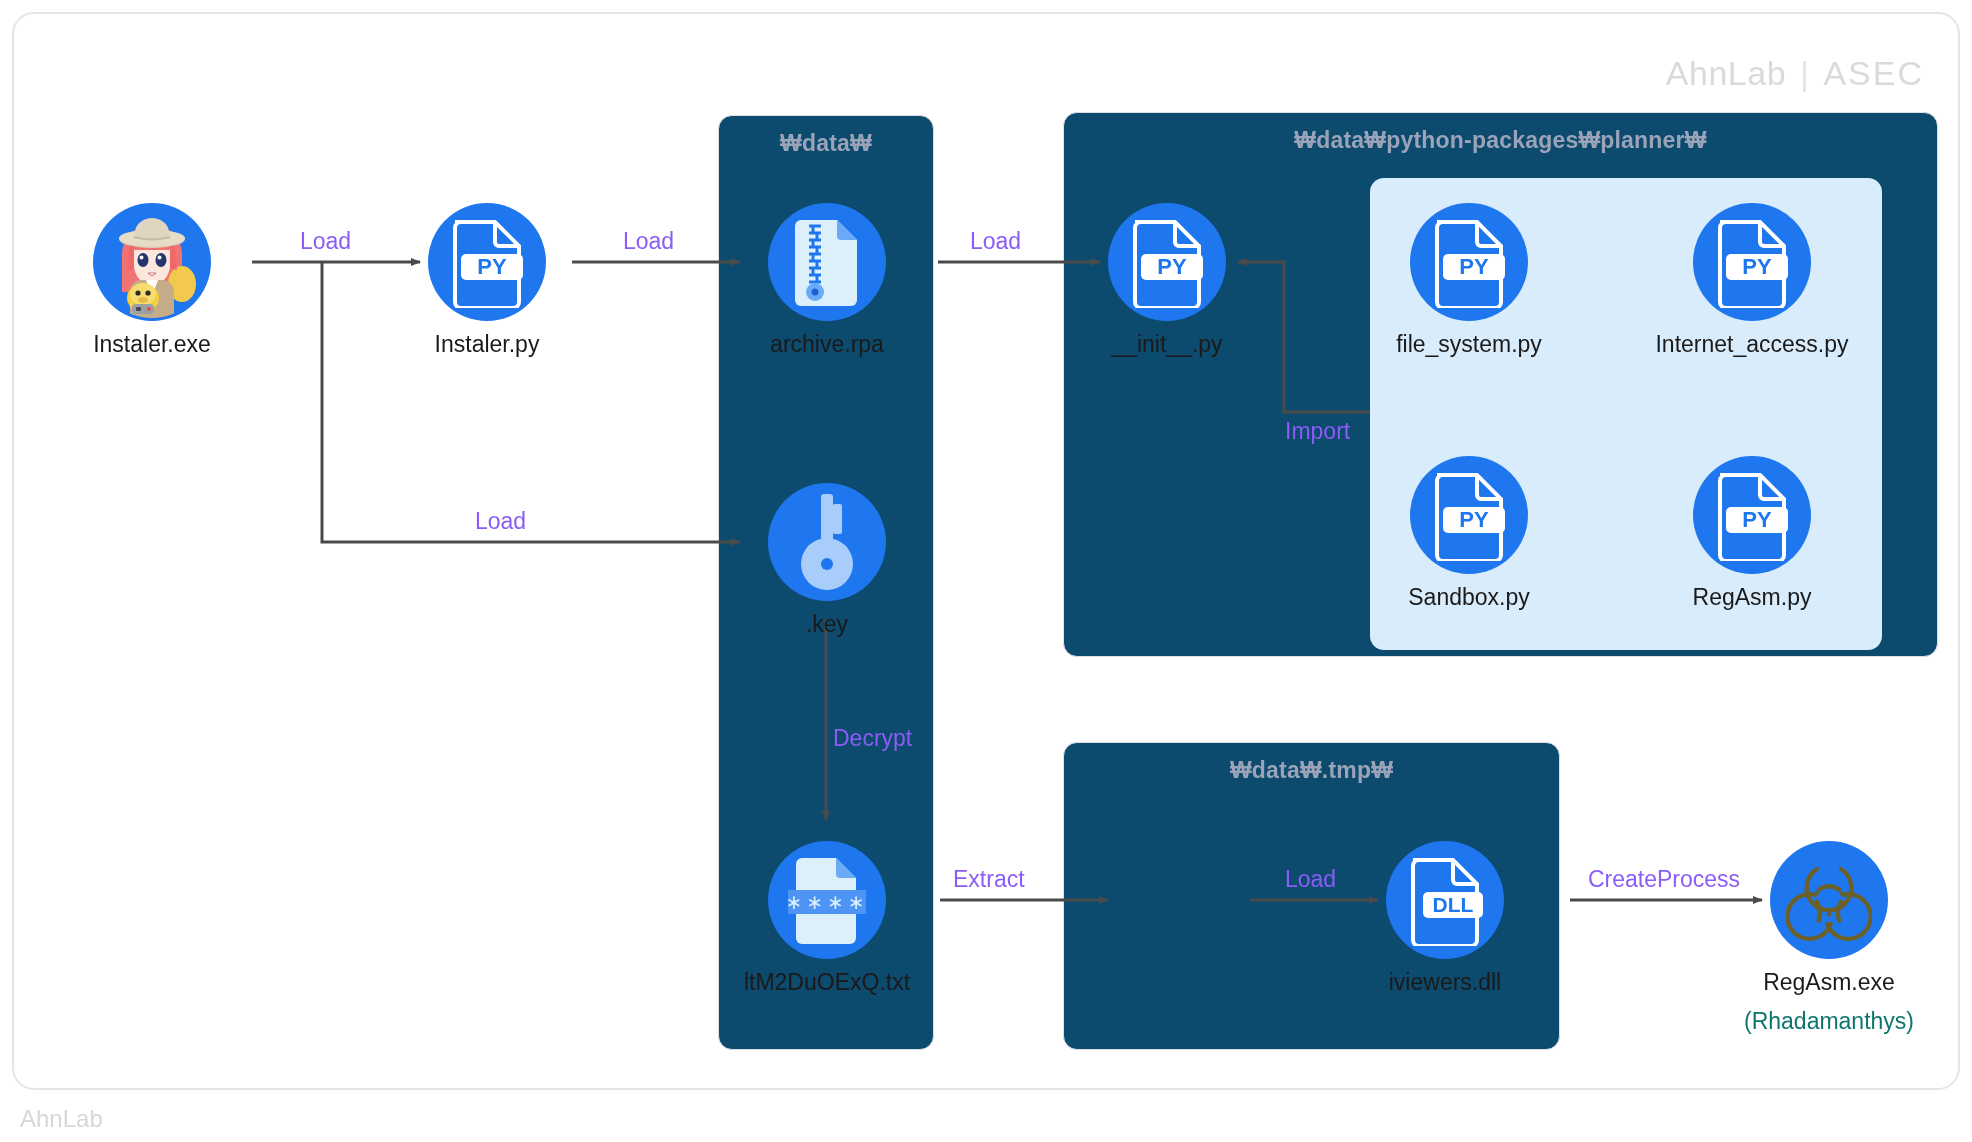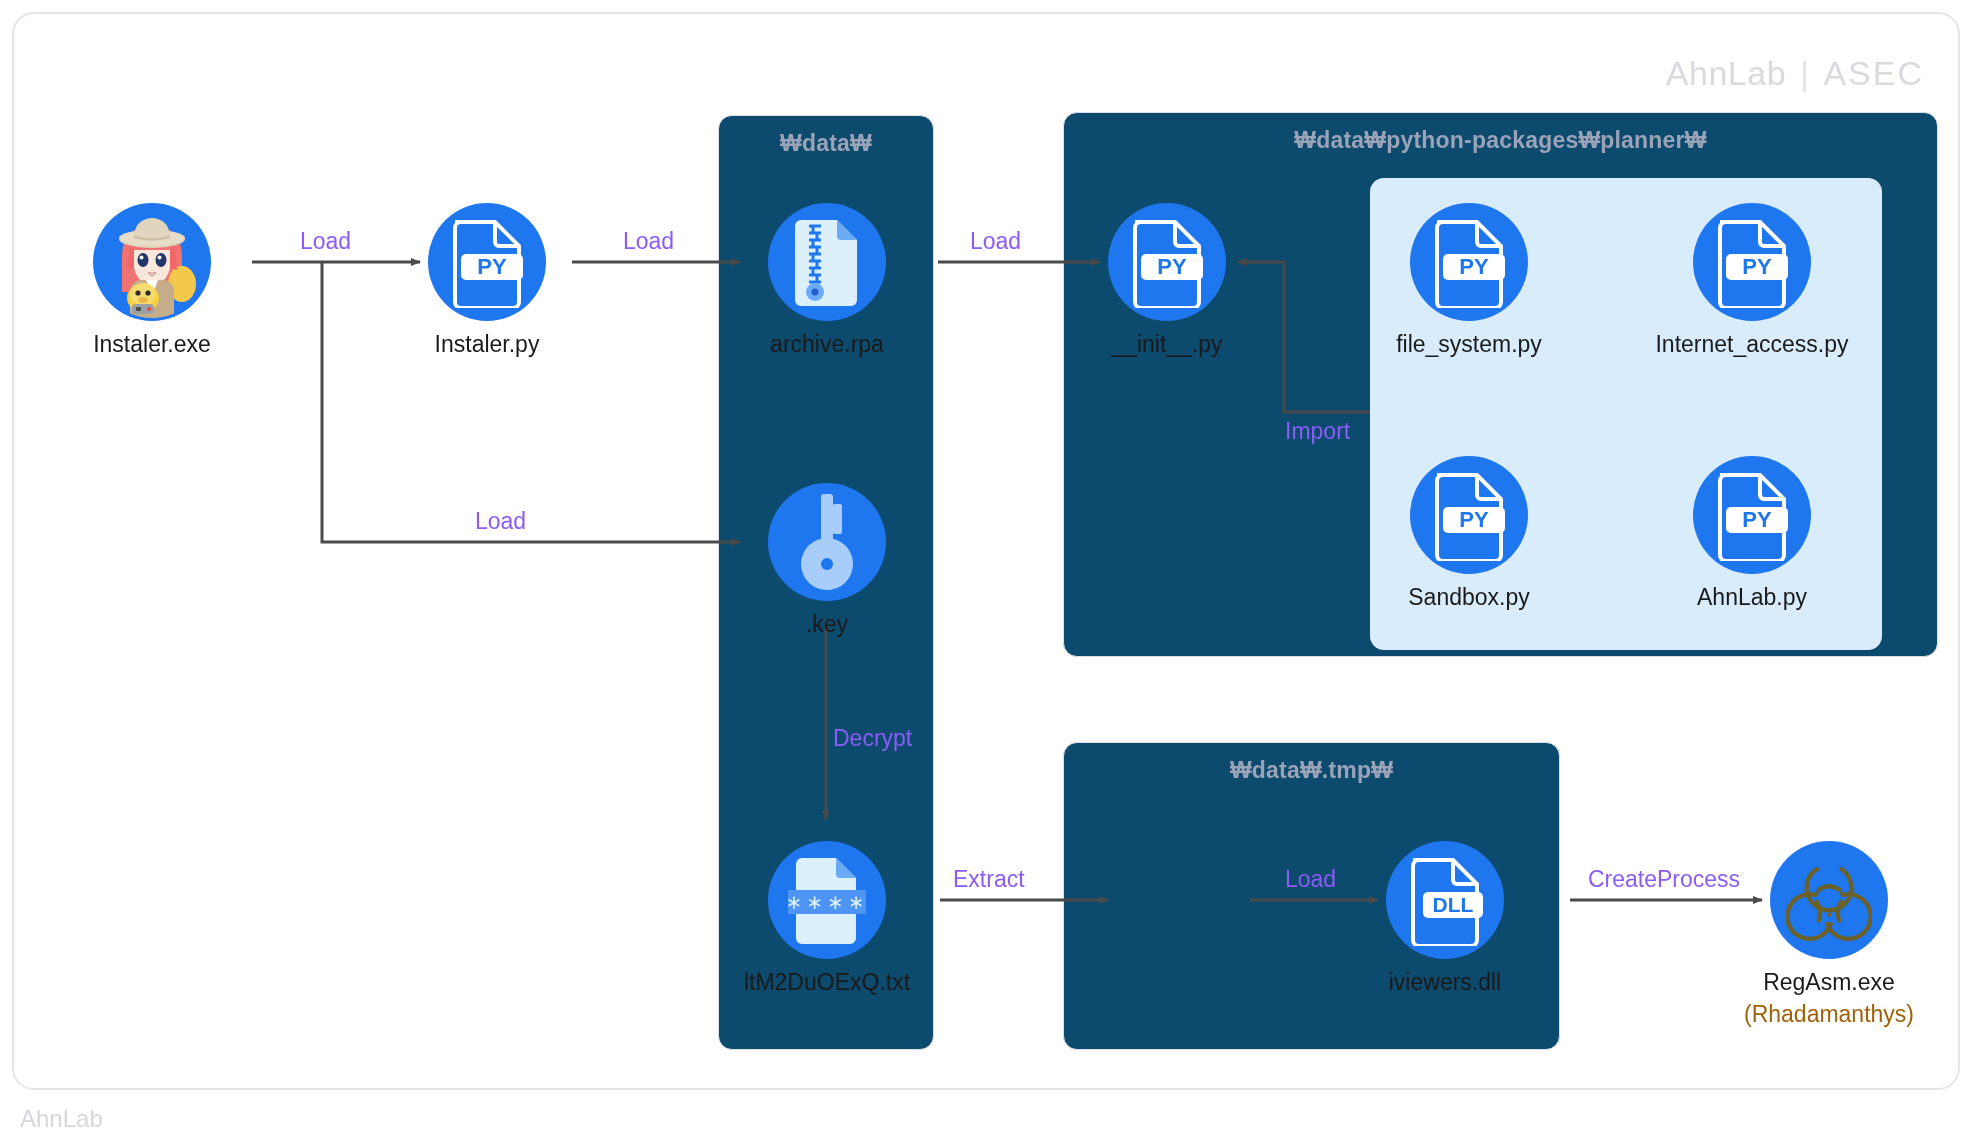"AhnLab.py" div.node-label { text: AhnLab.py -> RegAsm.py }
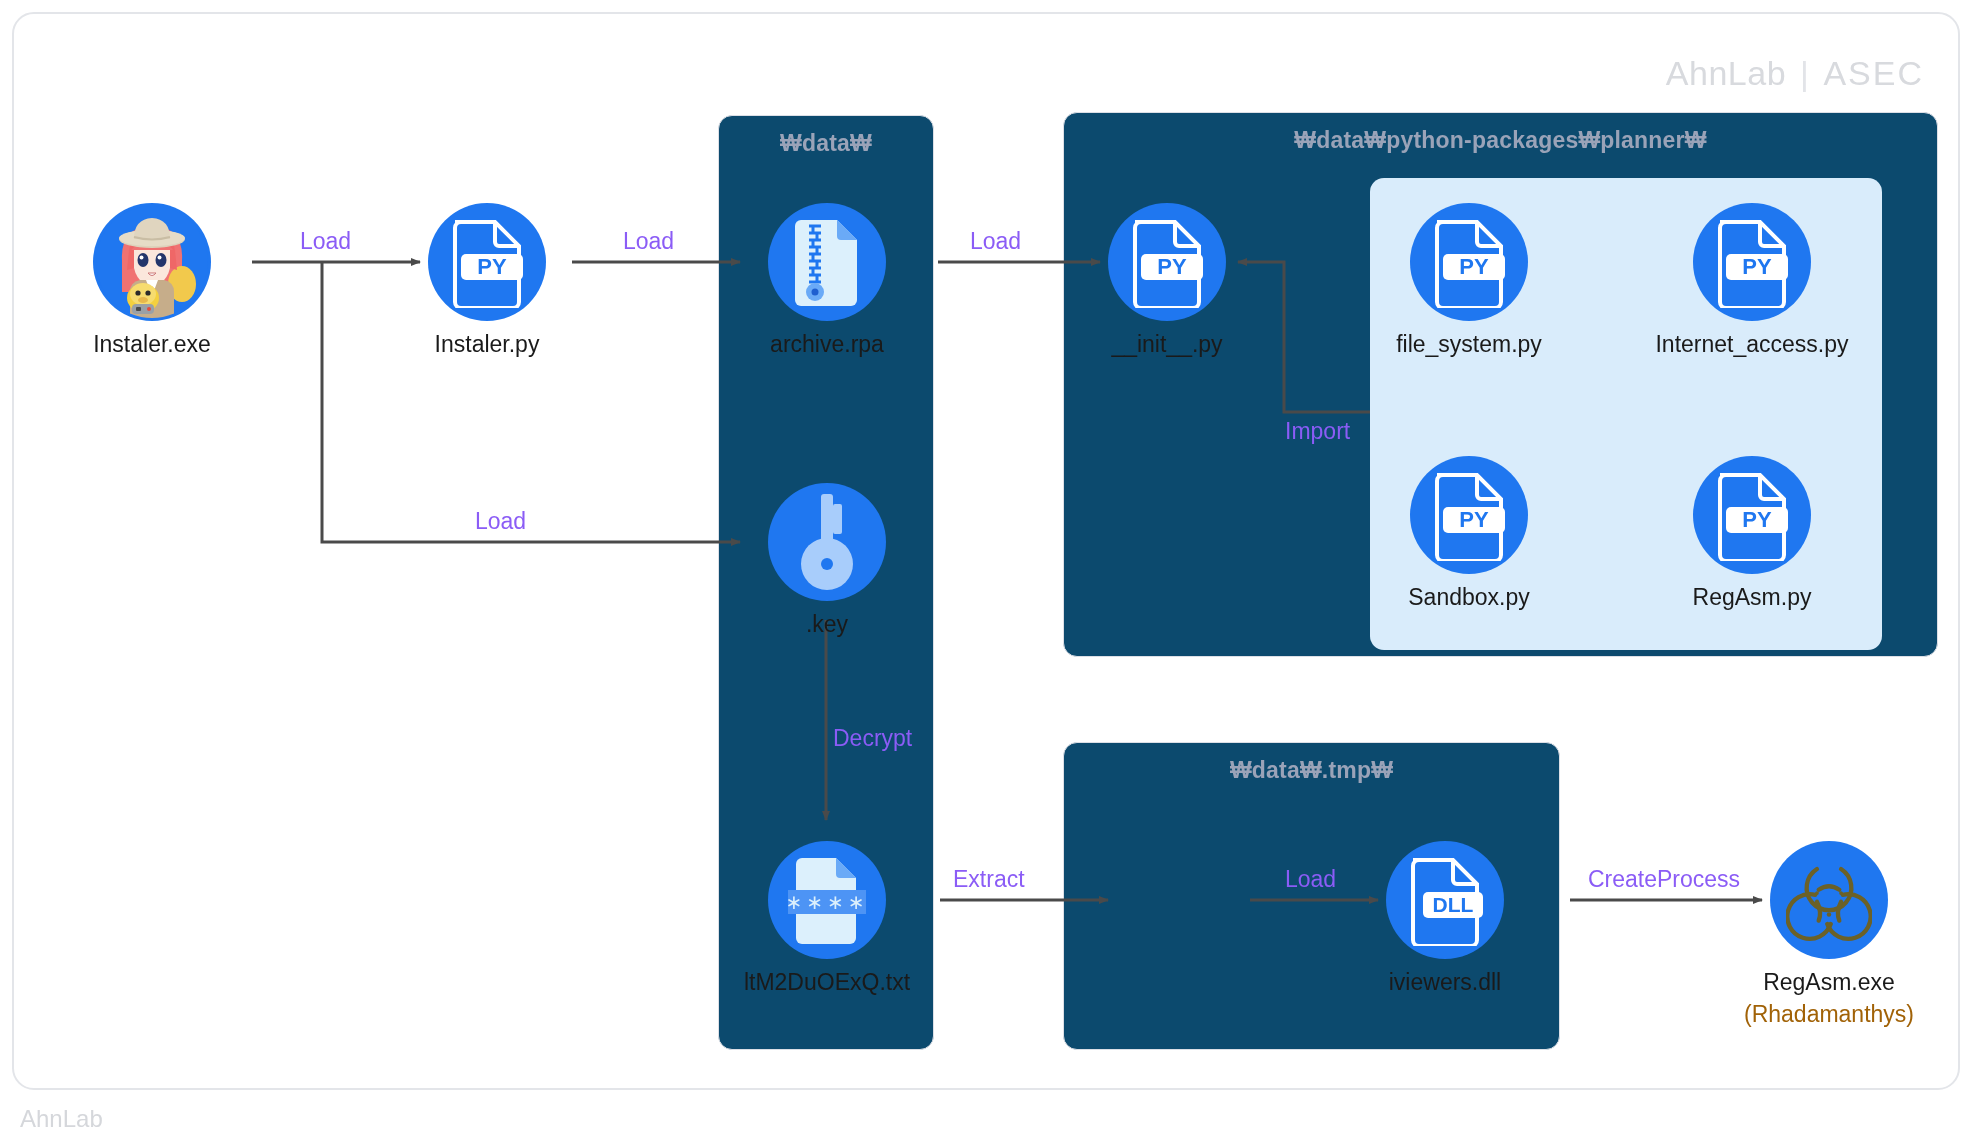"(Rhadamanthys)" .node-sub { color: #a16207 -> #0f766e; margin-top: 5px -> 12px }
